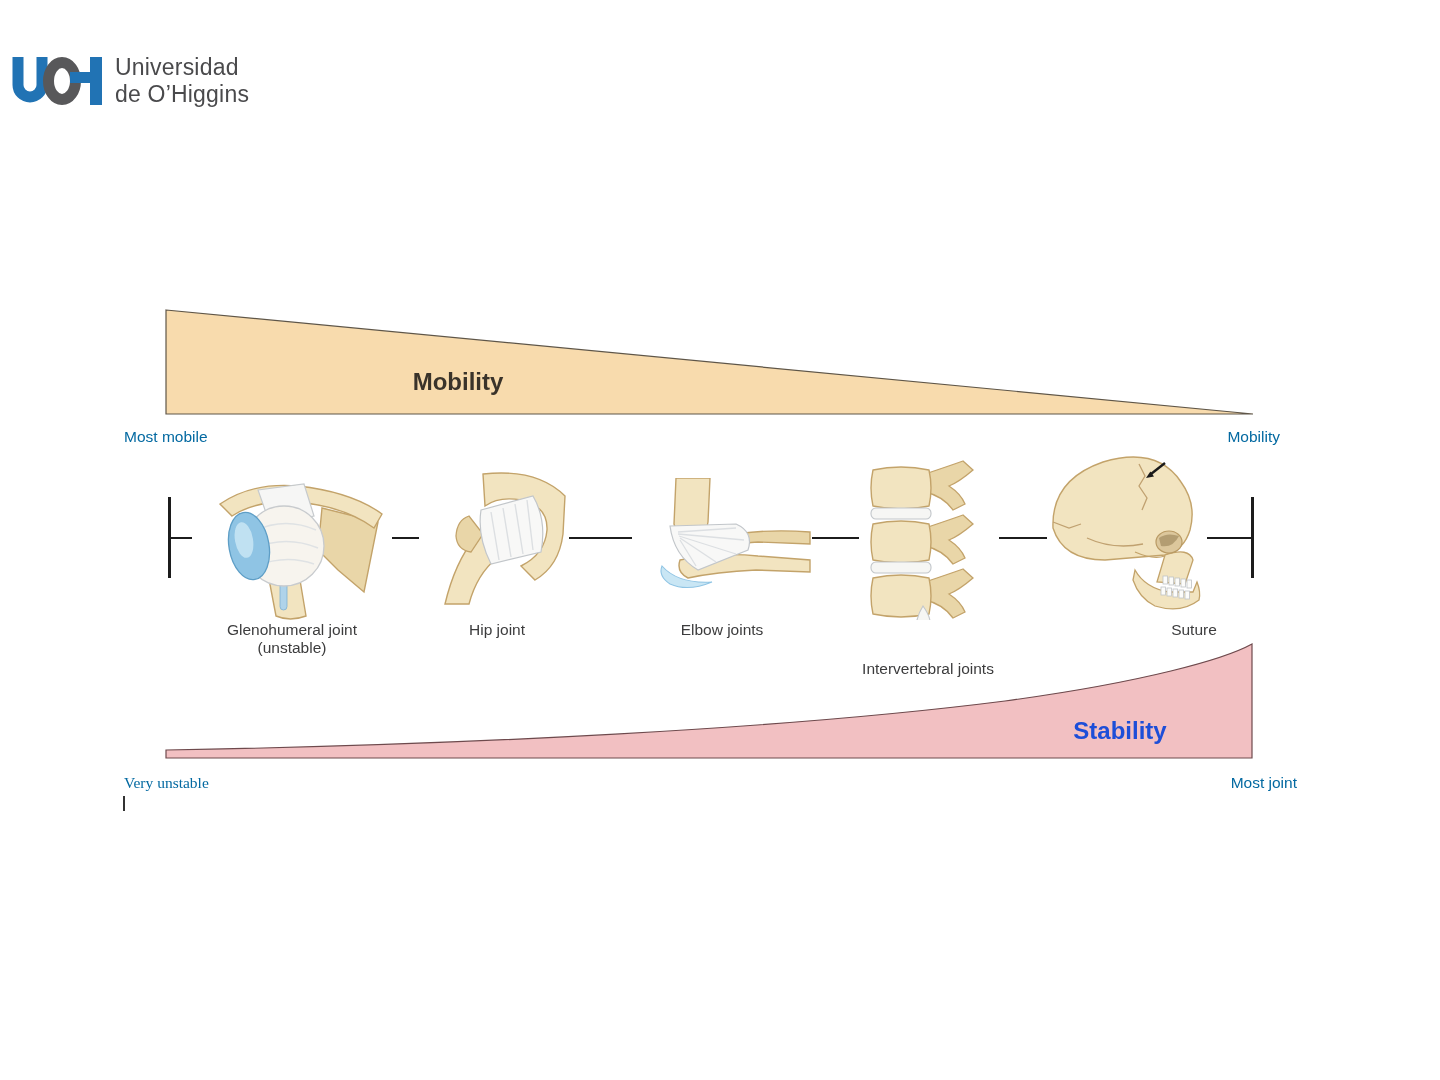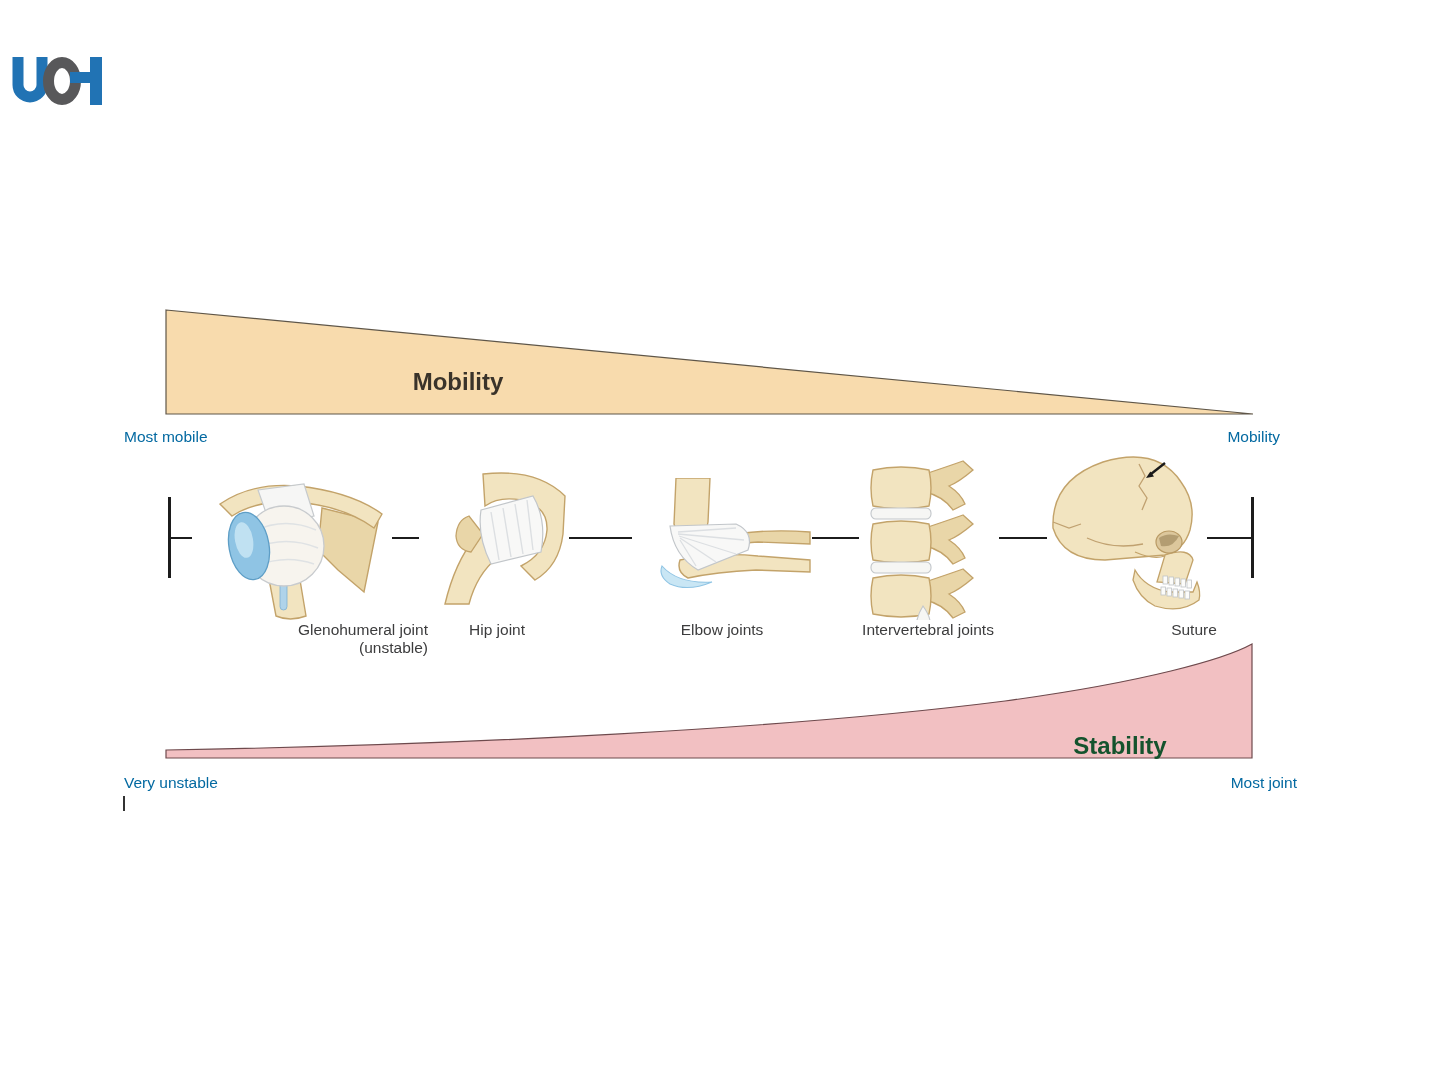"Universidad" div.logo-text { html: none -> <div> <div>Universidad</div> <div>de O’Higgins</div> </div> }
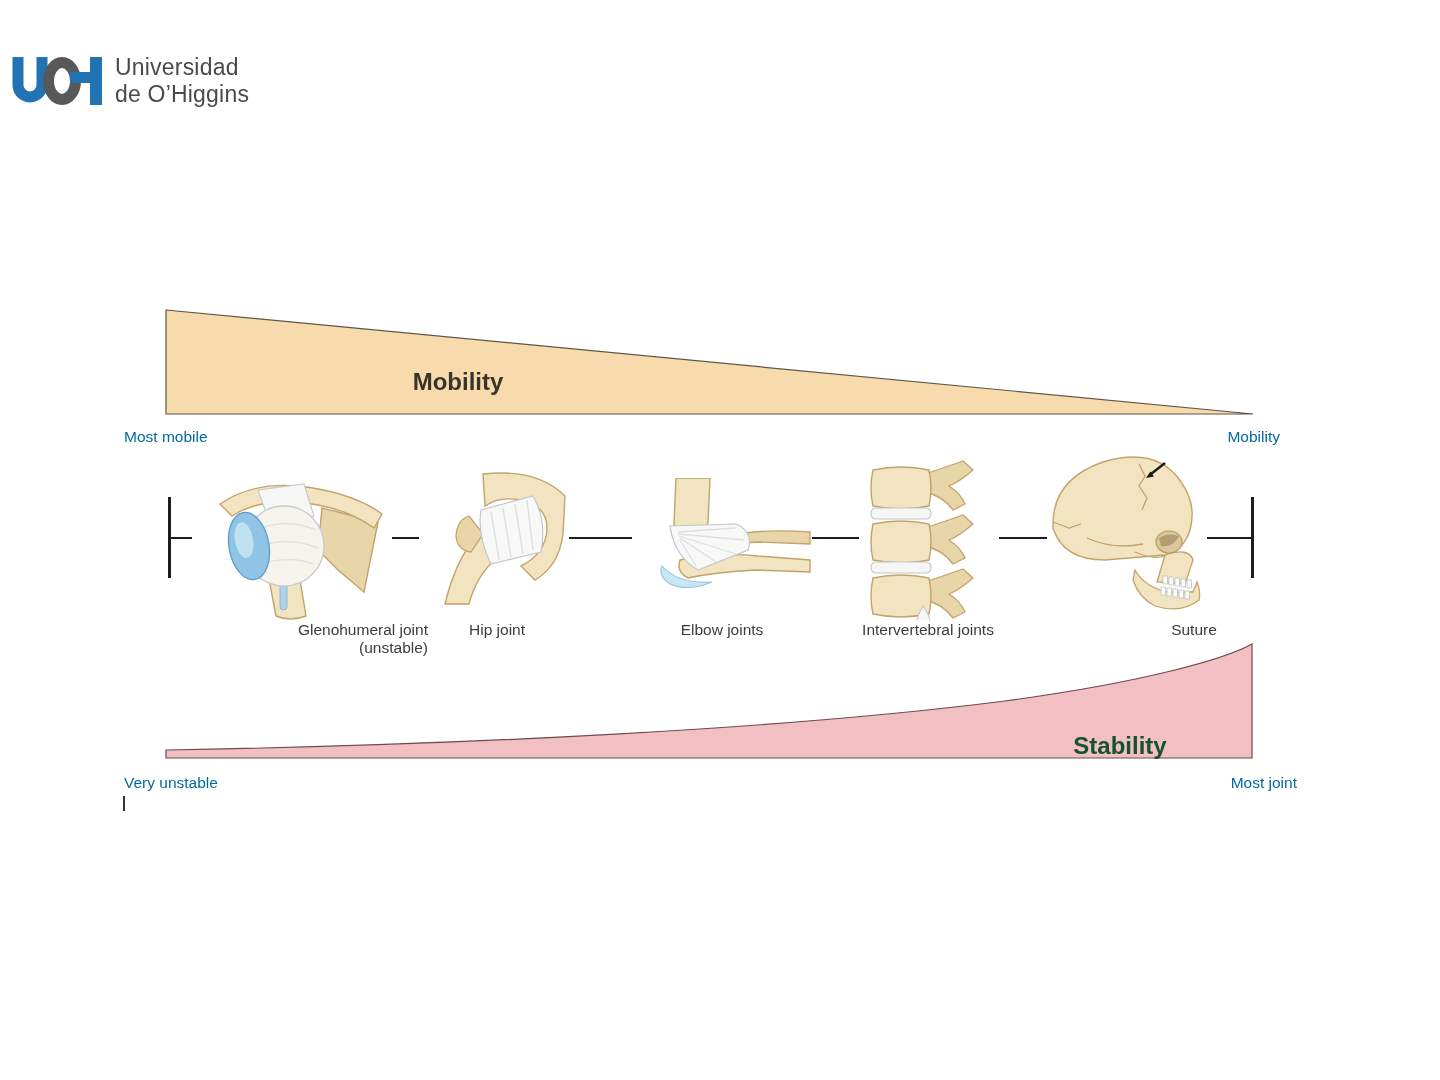"Glenohumeral joint" #lab-shoulder { left: 188px -> 172px; text-align: right -> none }
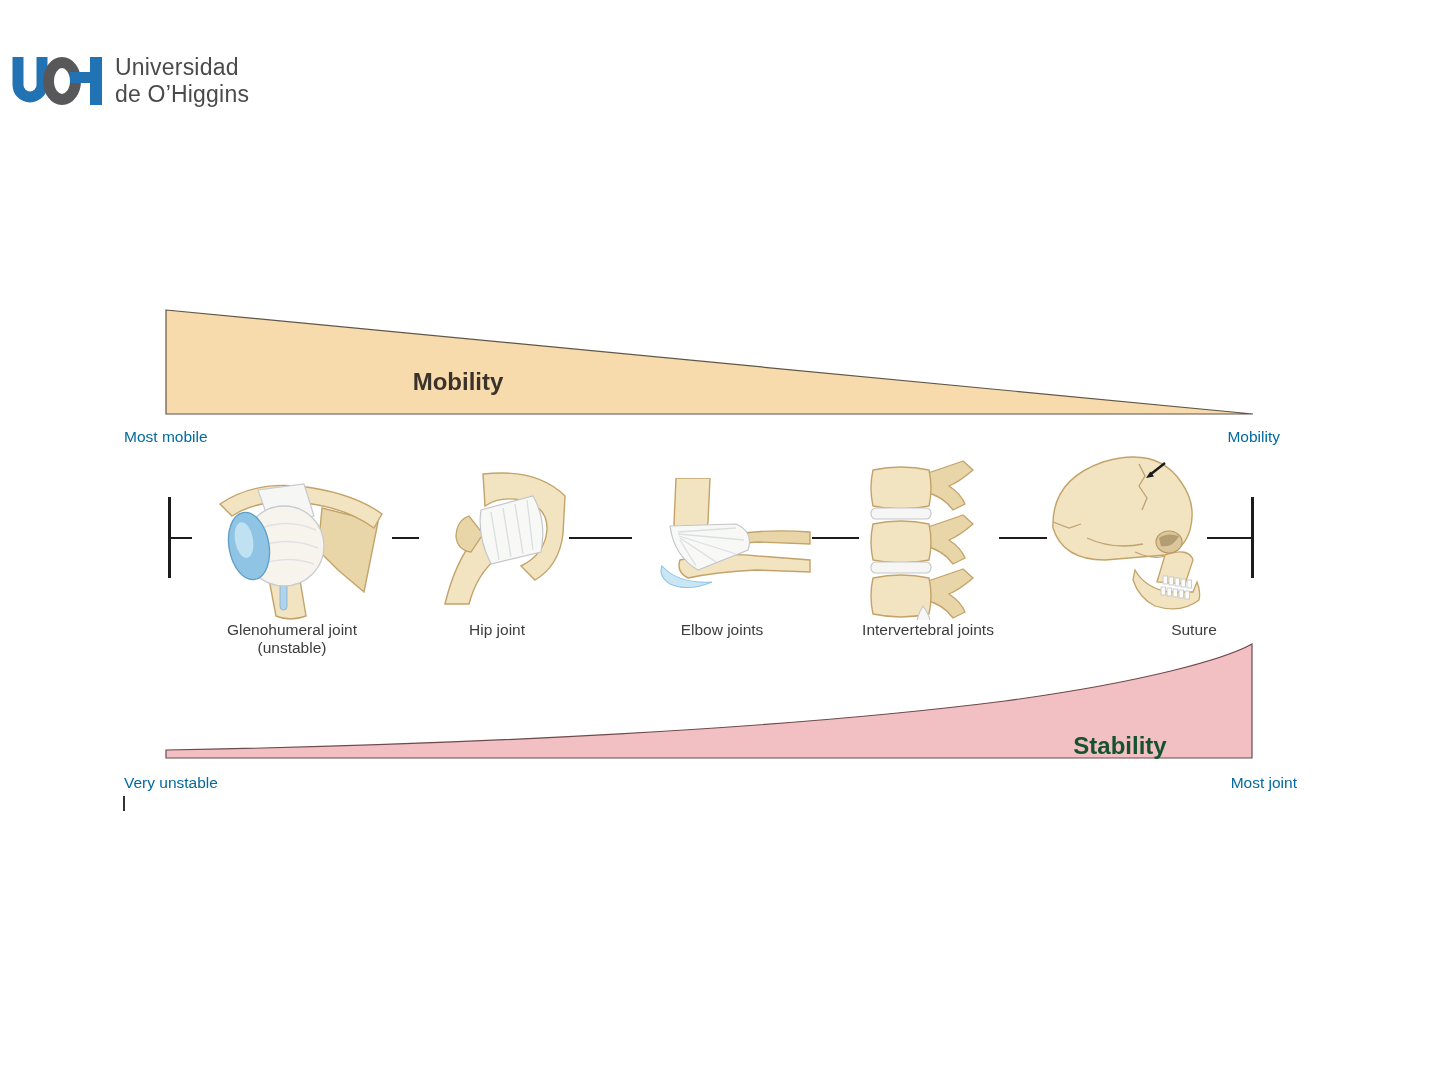"Intervertebral joints" #lab-vertebrae { margin-top: none -> 39px }
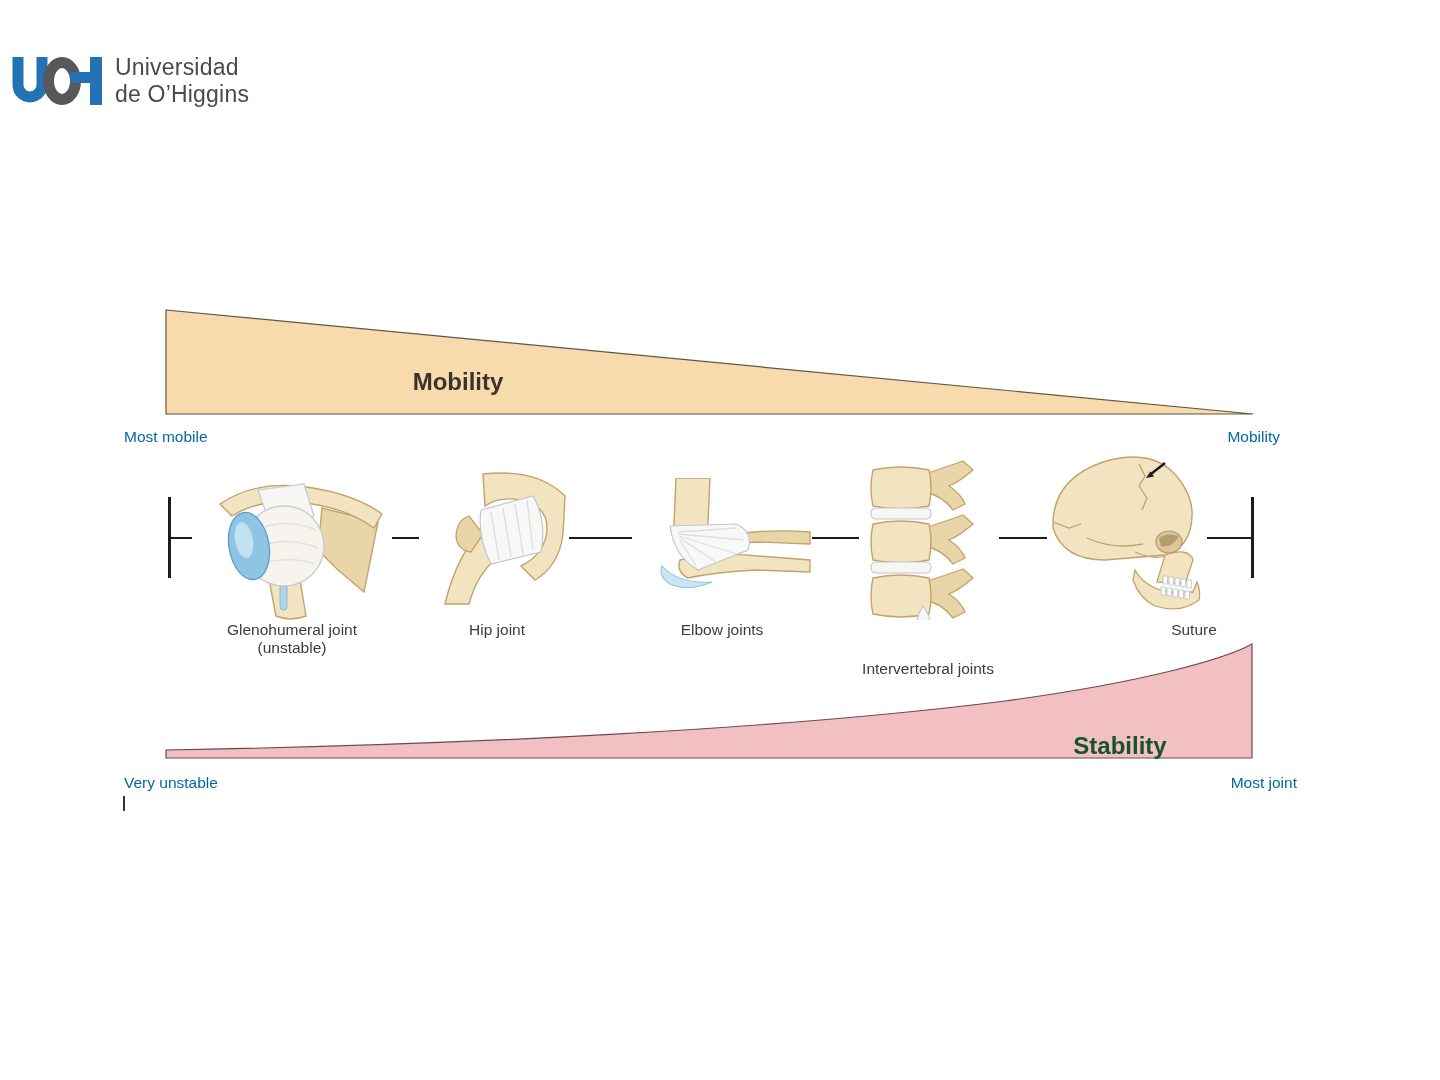"Stability" .stability-label { color: #14532d -> #1d4ed8; top: 91px -> 76px }
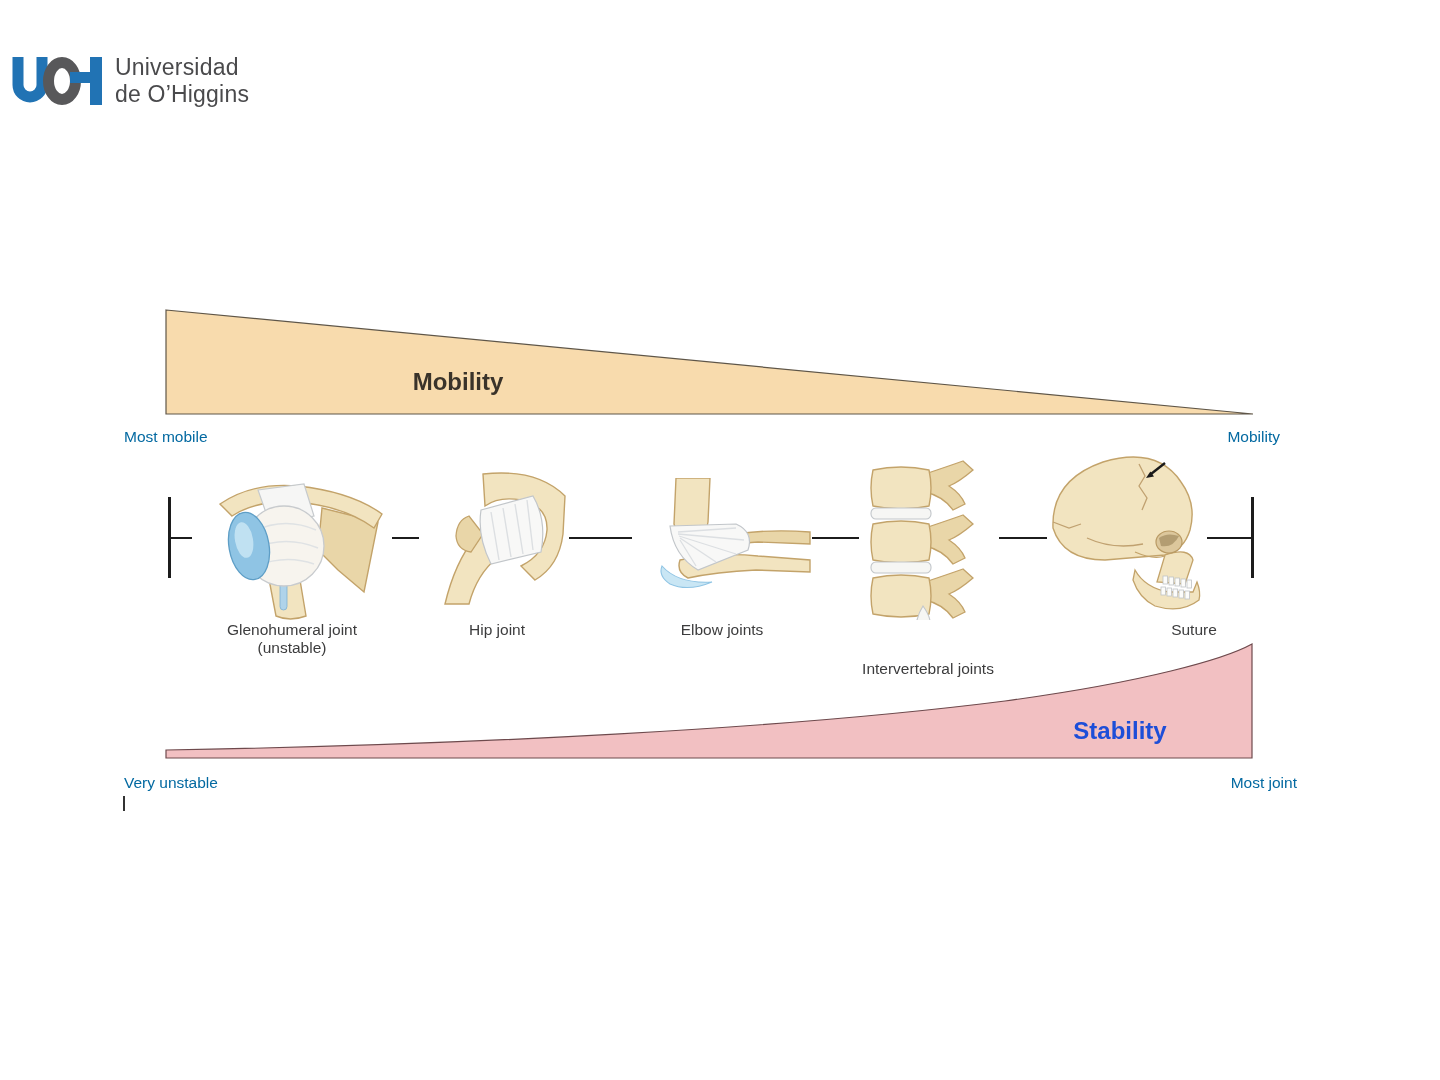"Very unstable" .lbl-very-unstable { font-family: none -> Liberation Serif, serif }
